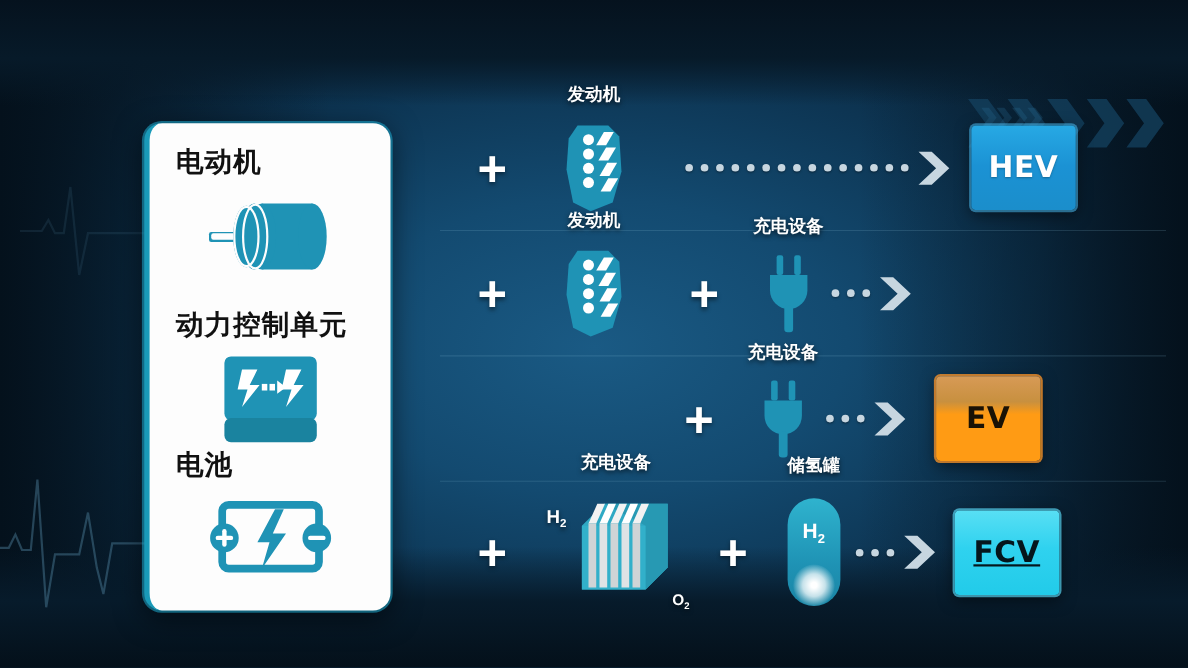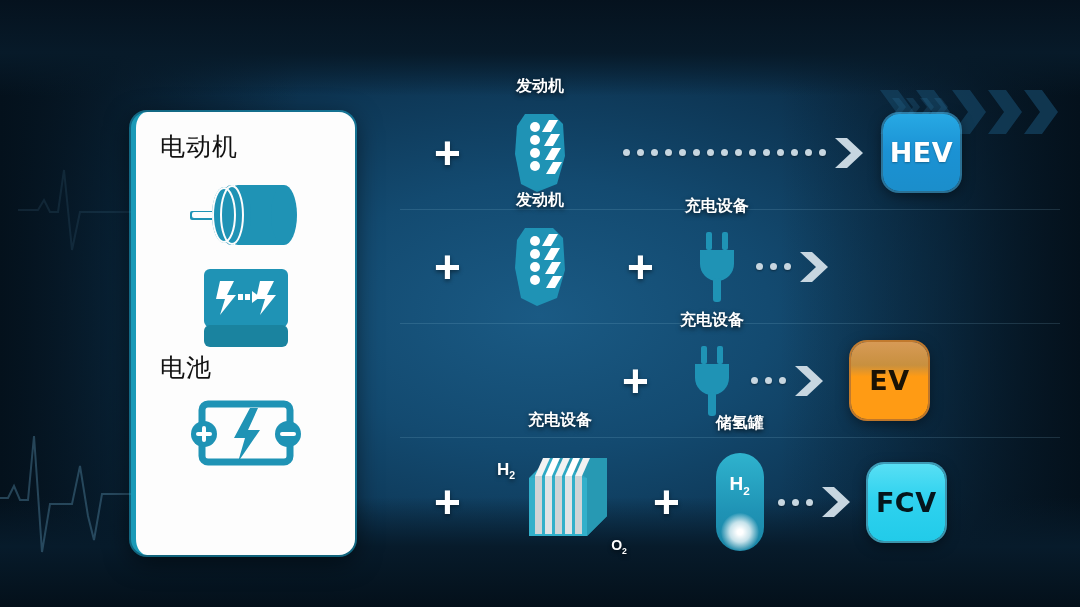"电动机" .card-label { font-weight: normal -> bold }
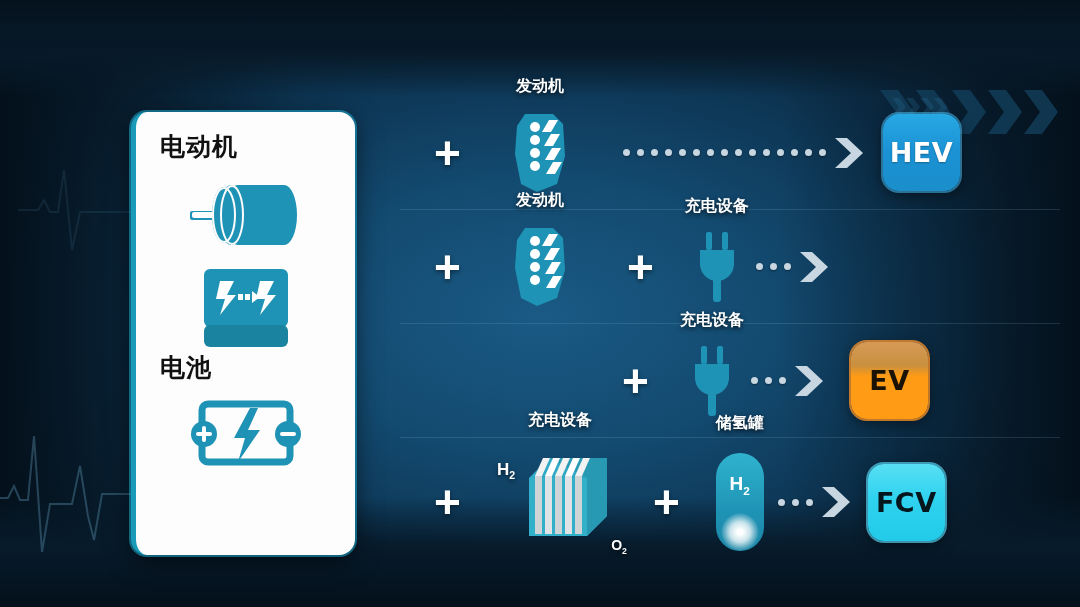"HEV" .badge { border-radius: 16px -> 4px; width: 77px -> 95px }
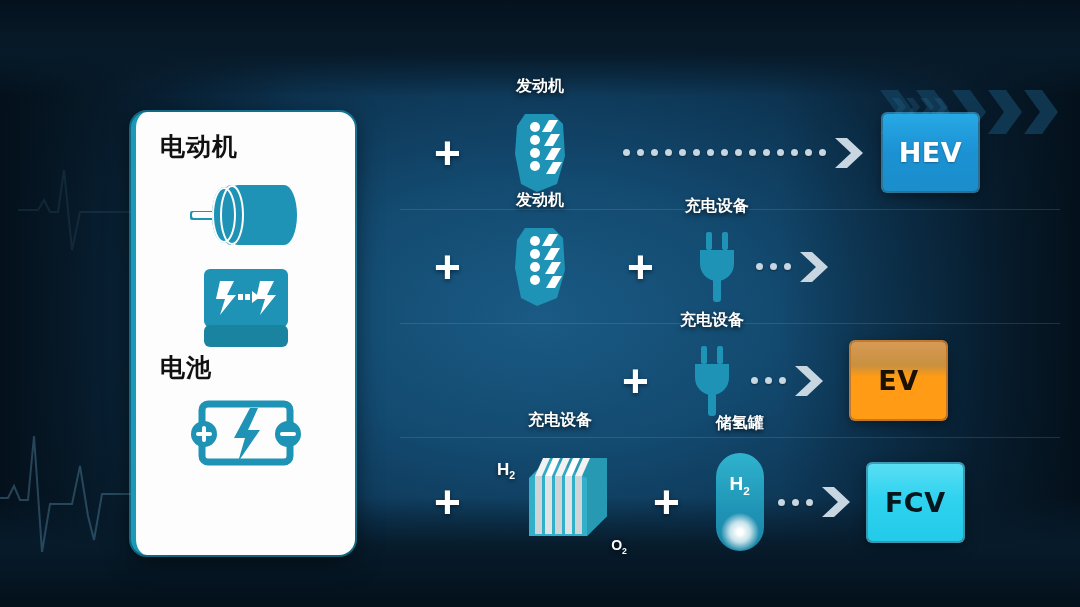"动力控制单元" div.card-label { html: none -> <div>动力控制单元</div> }
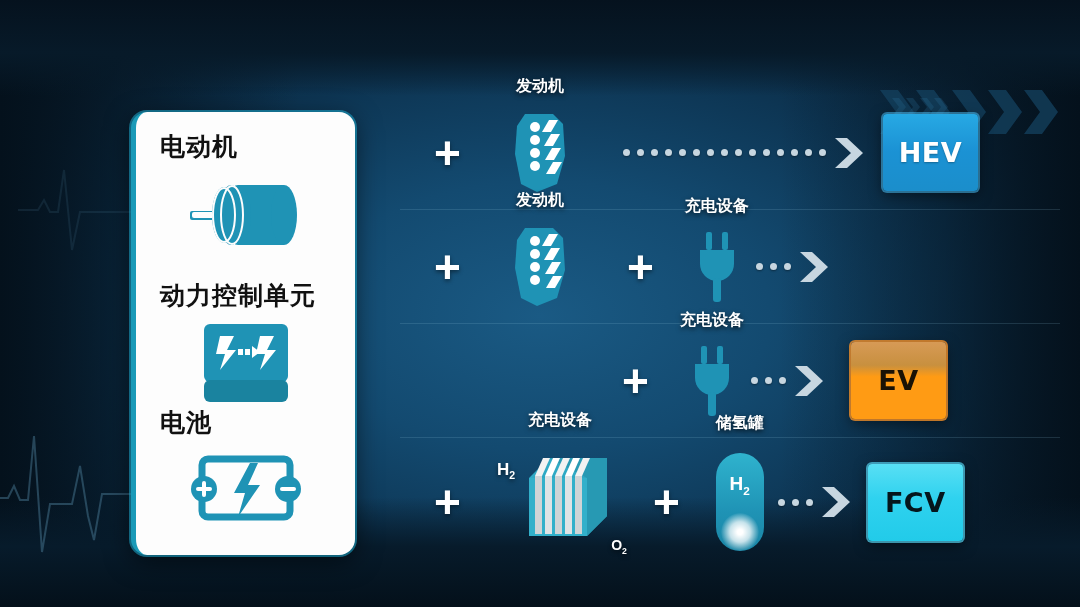"FCV" .badge-fcv { text-decoration: none -> underline }
